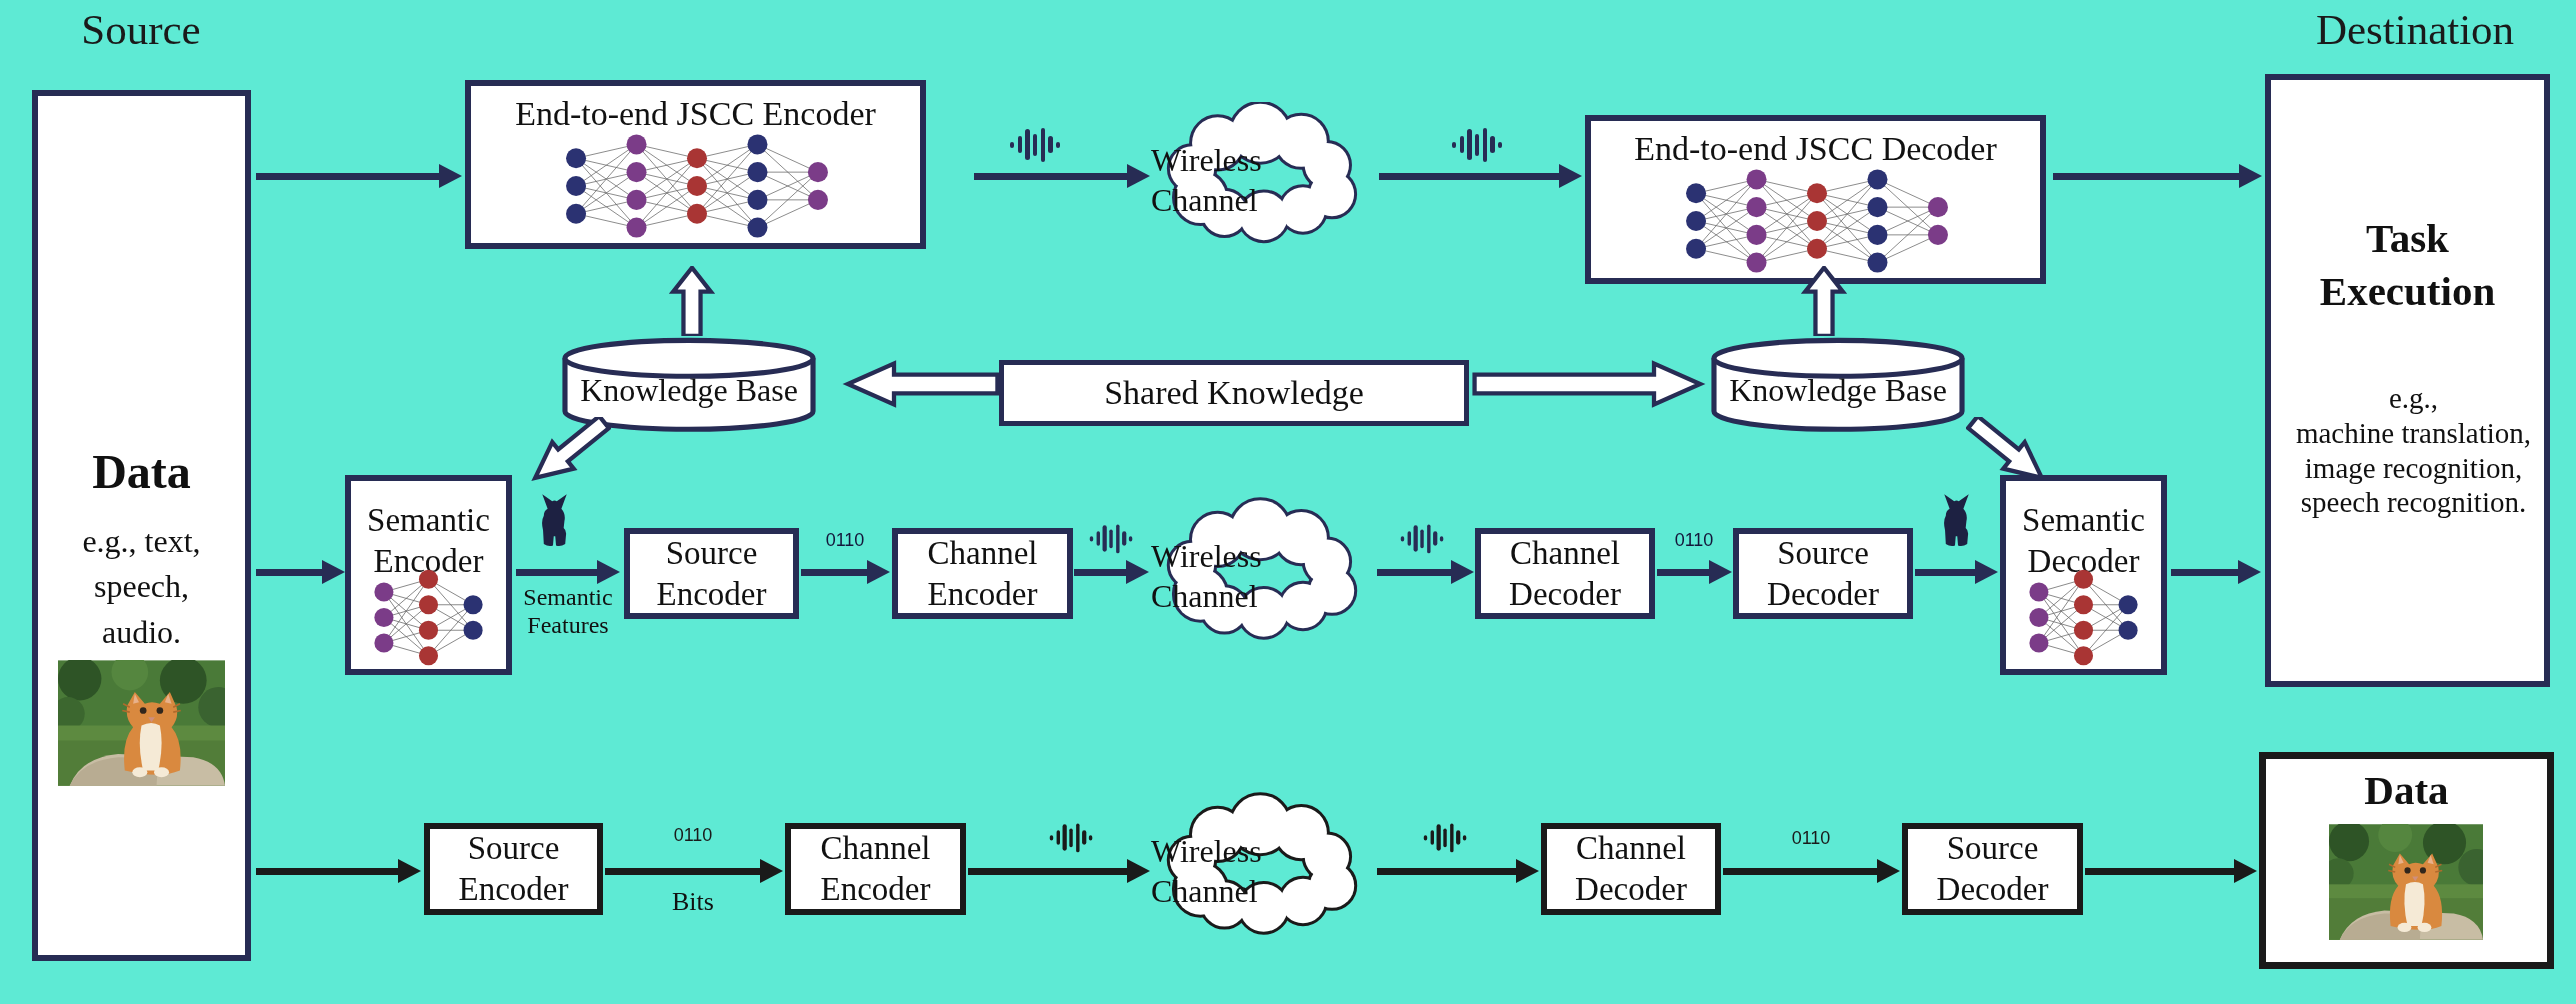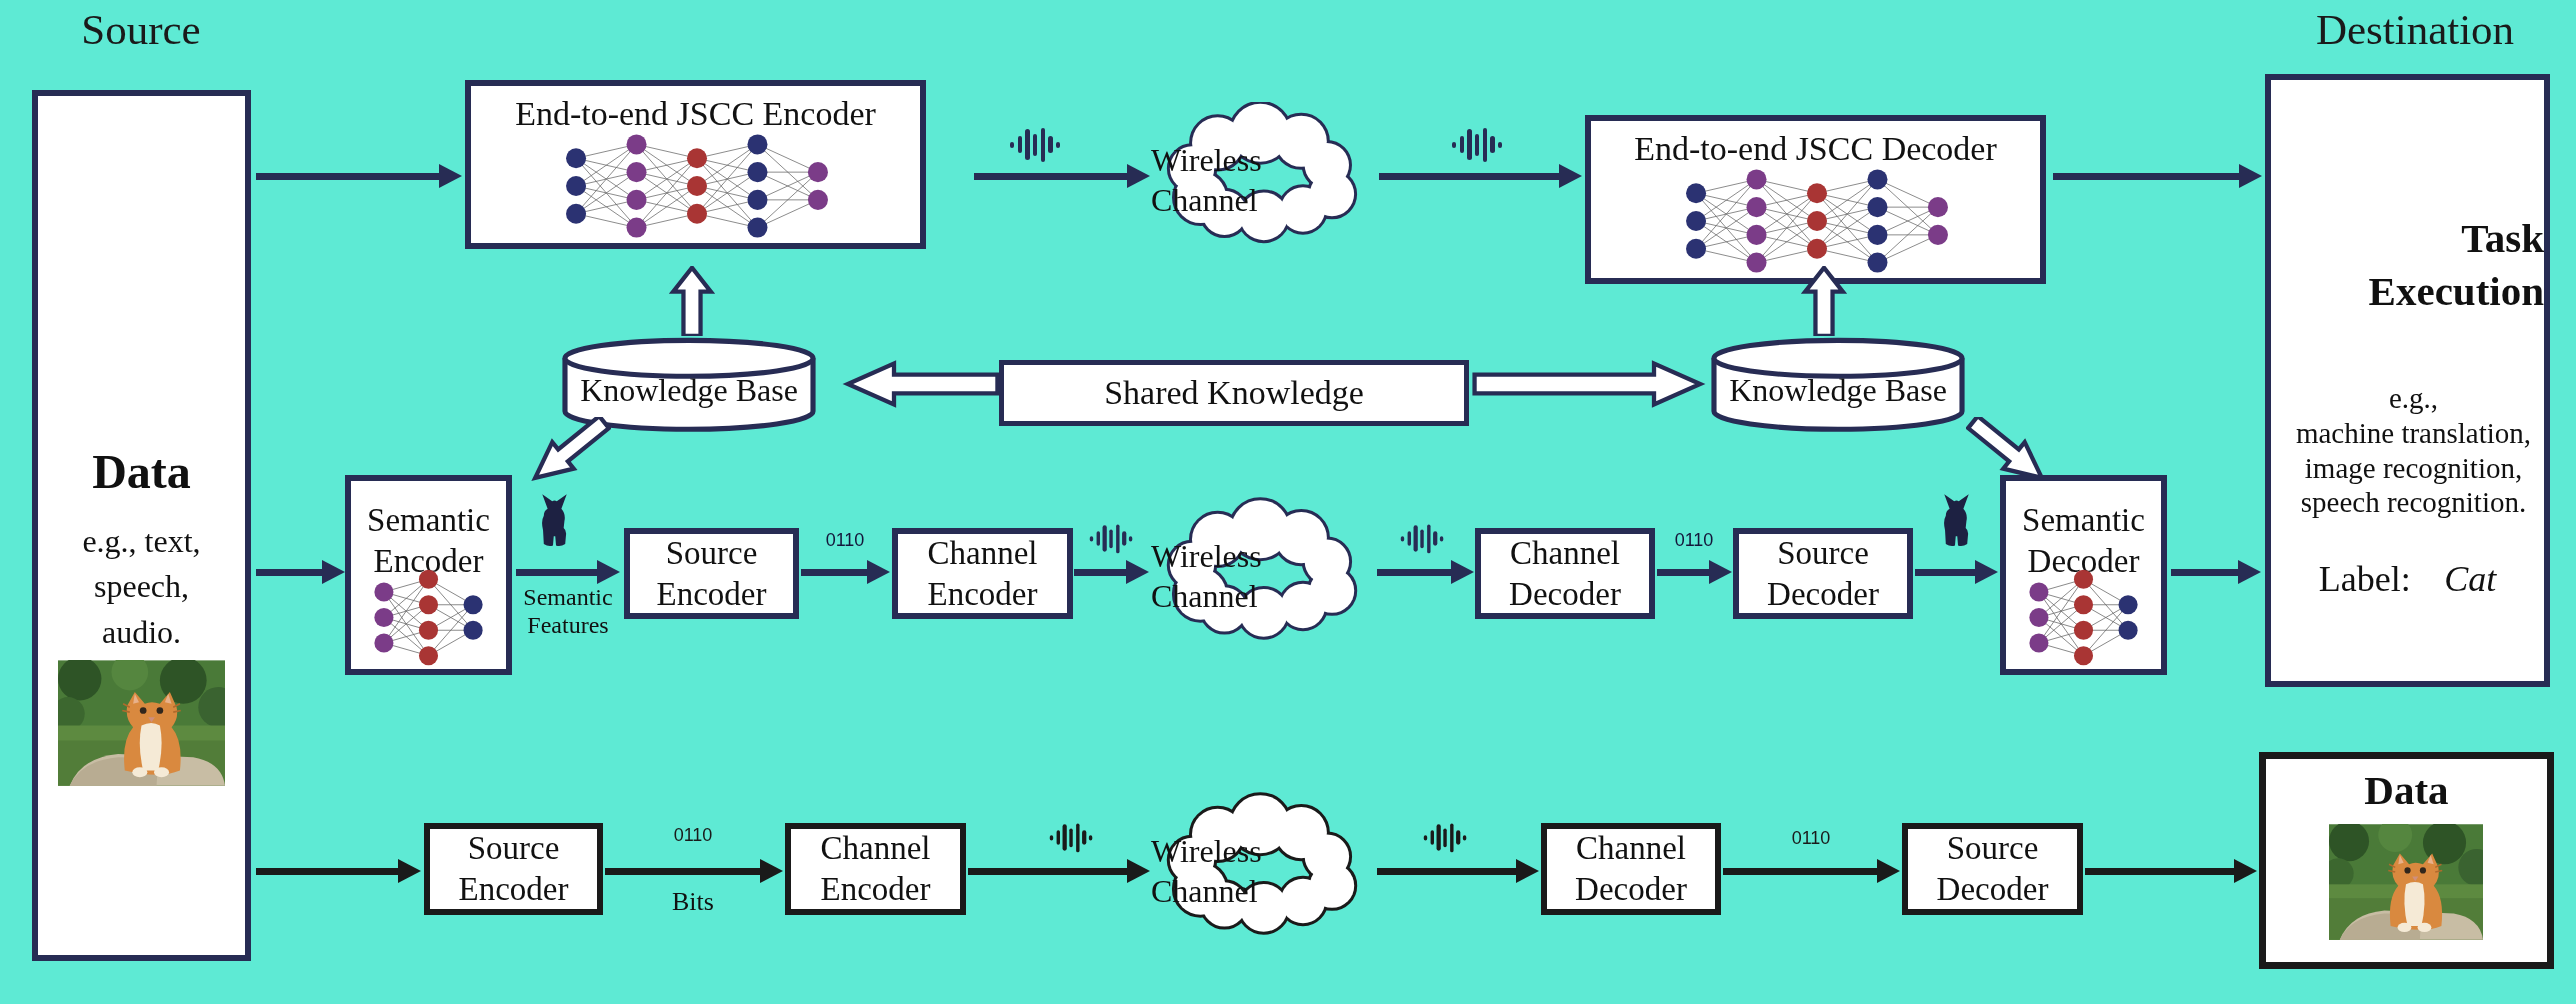"Task" div.abs { text-align: right -> center }
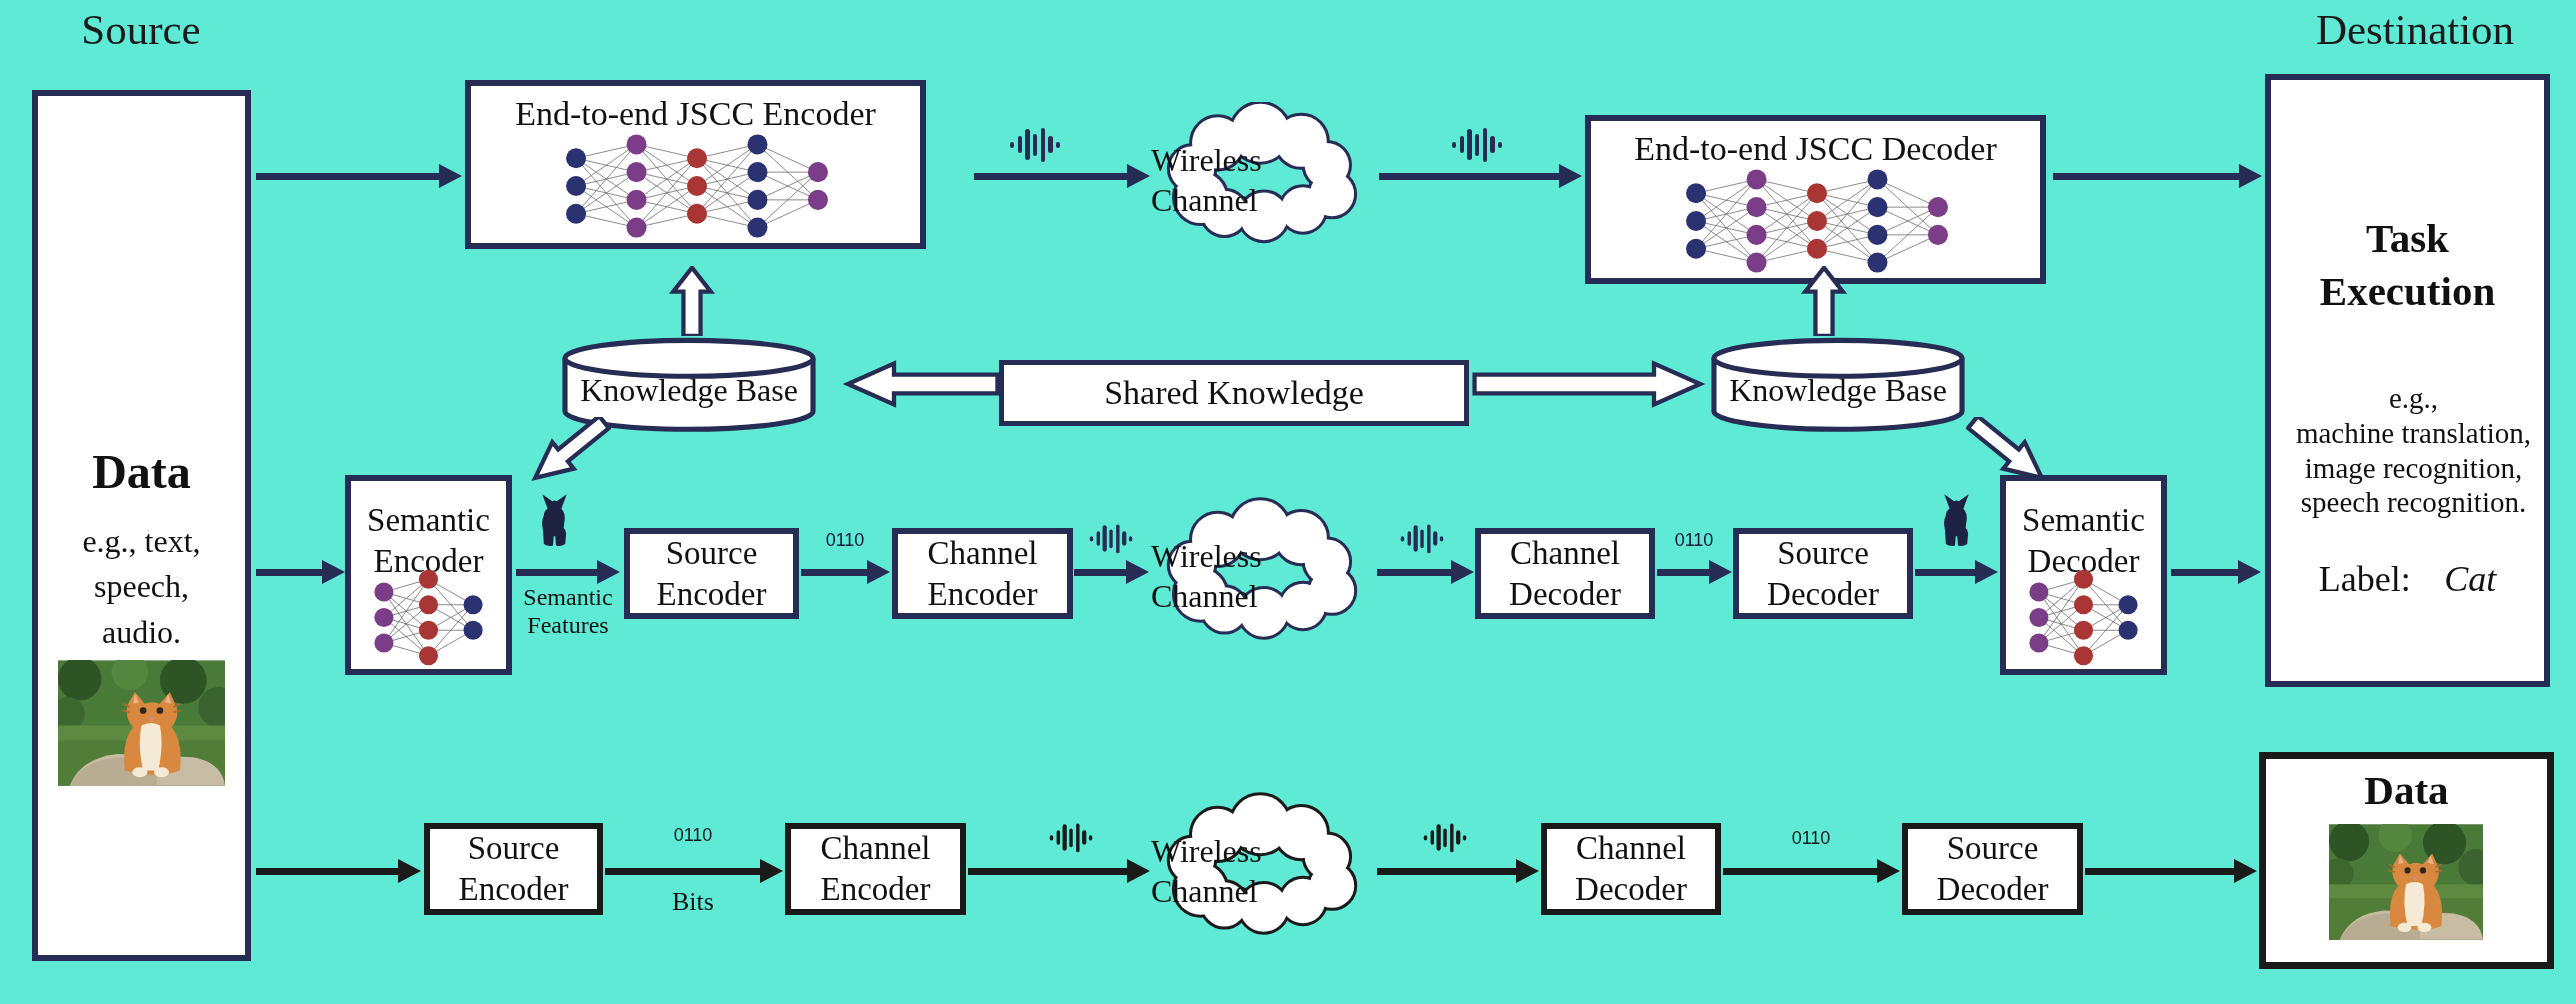"Label: Cat" div.abs { html: <div> <span>Label:</span> <span></span> <span>Cat</span> </div> -> none }
